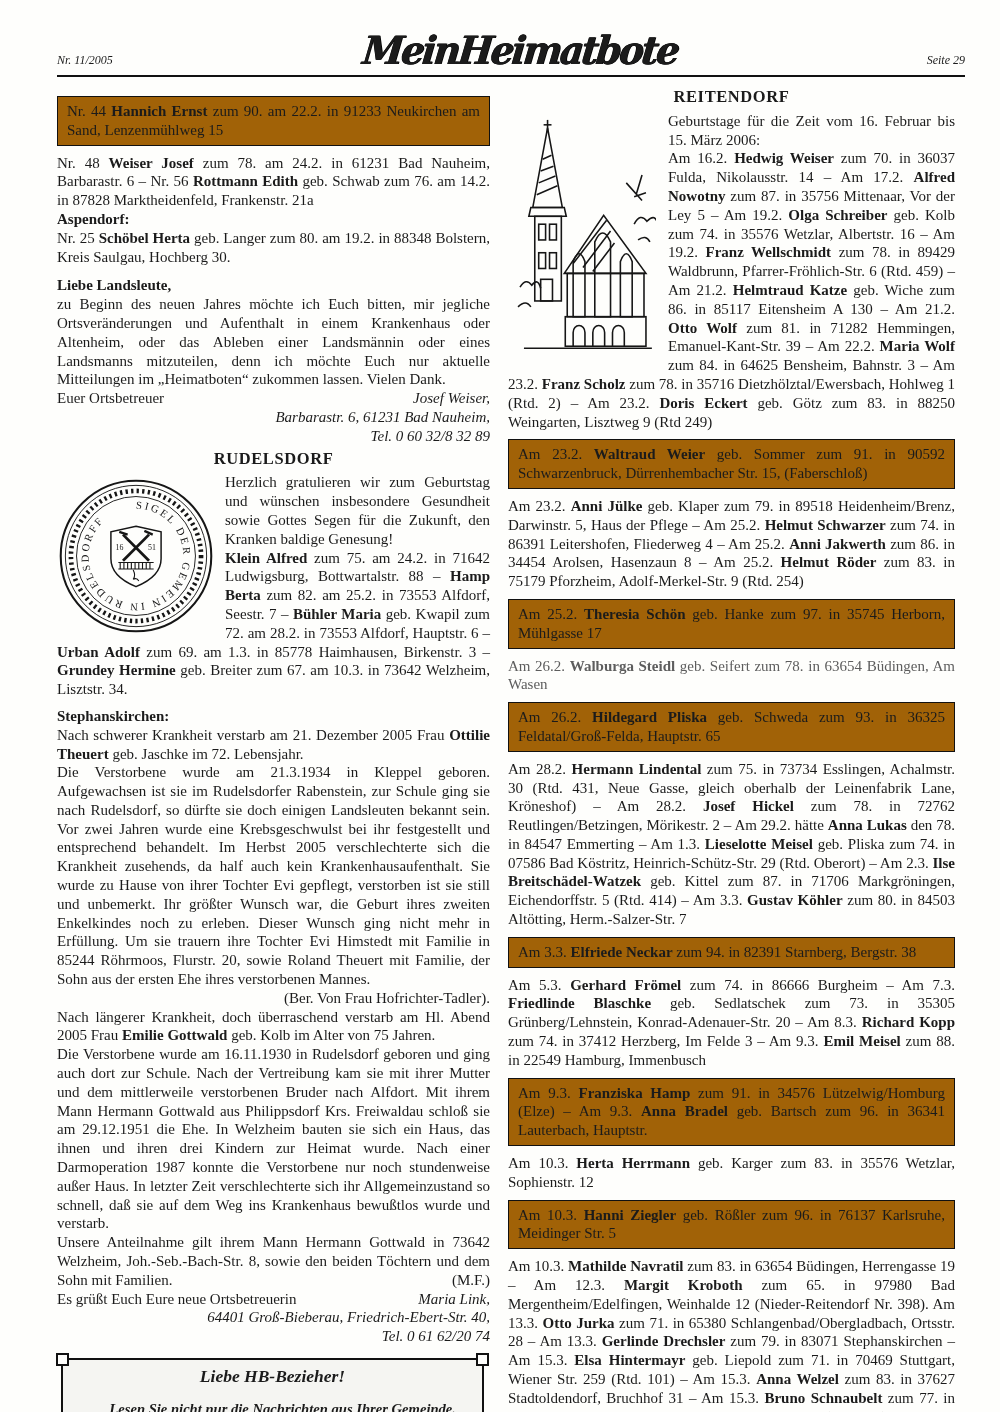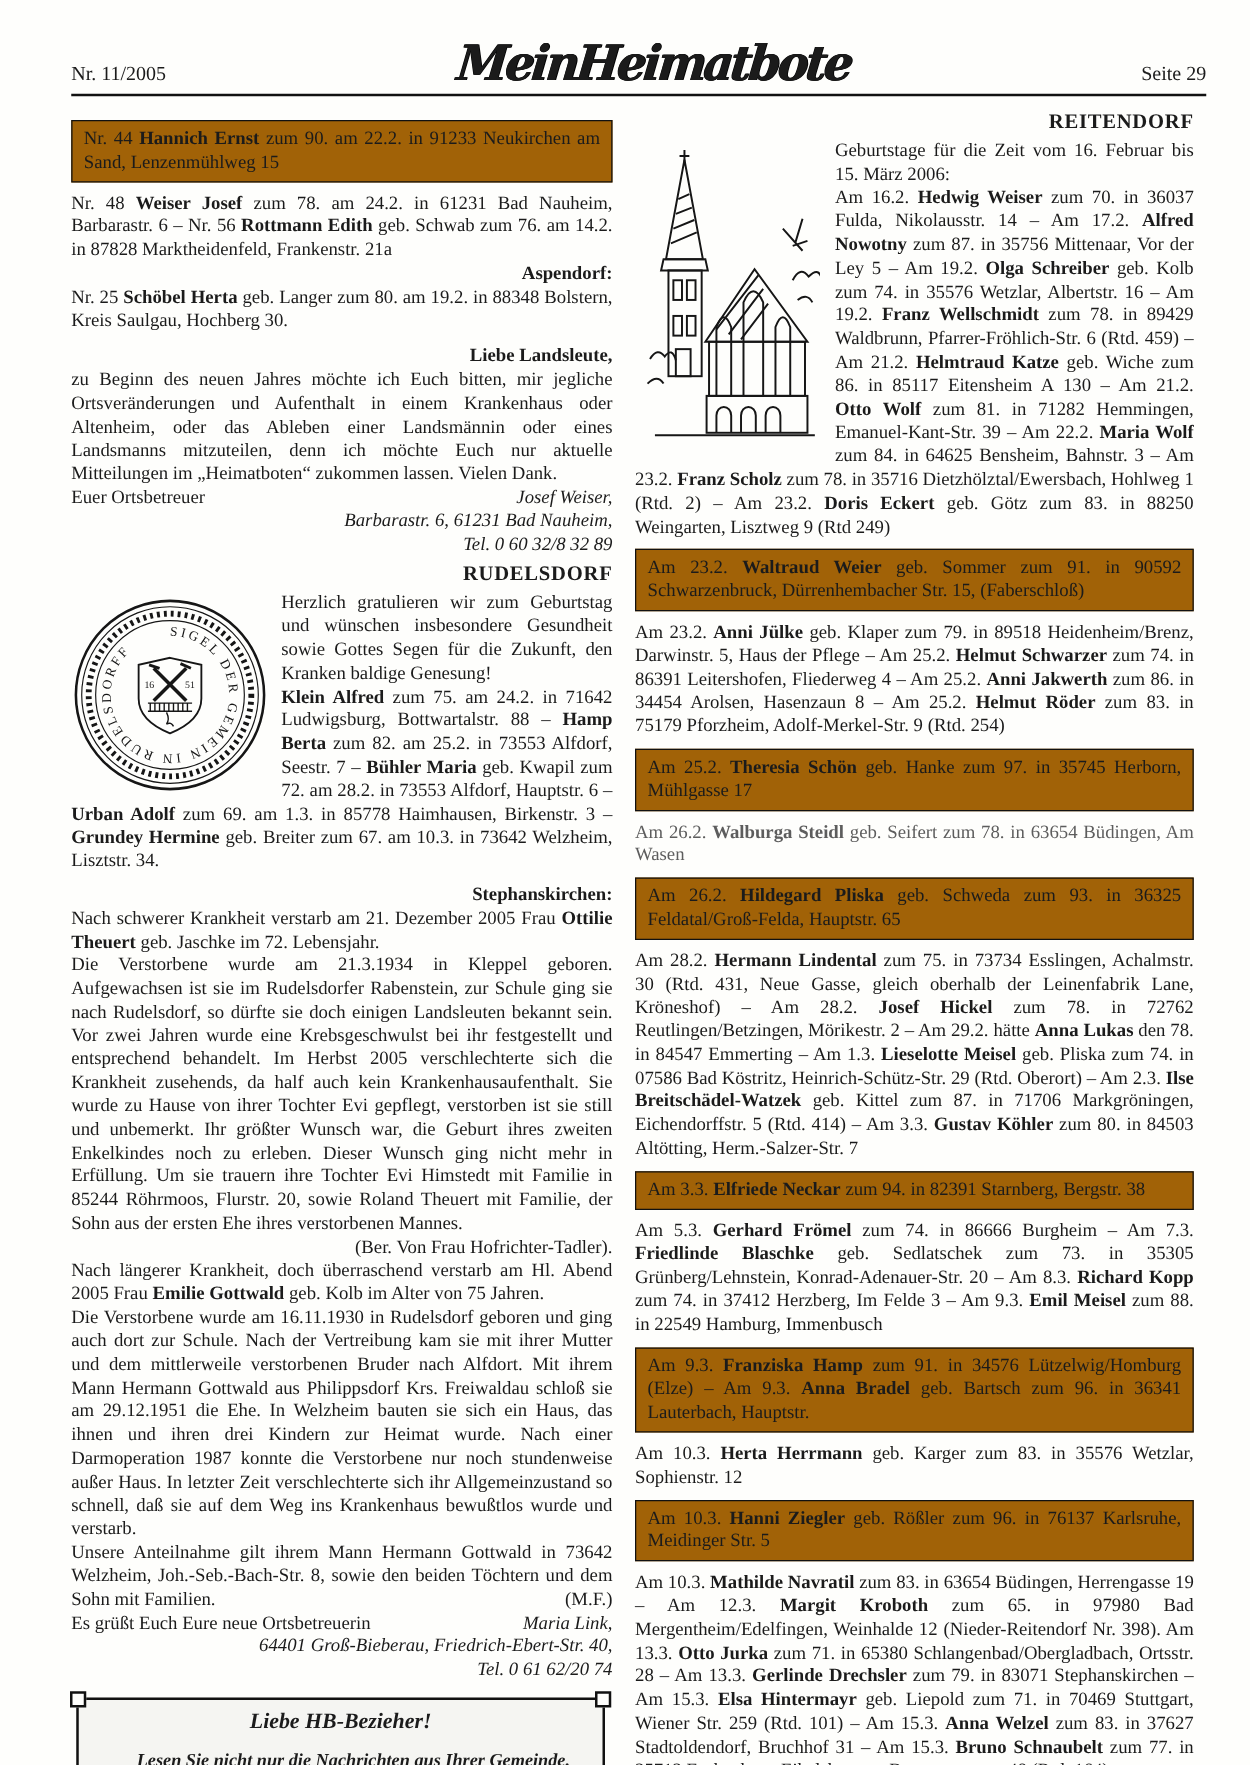"Nr. 11/2005" .hdr .issue,.hdr .pageno { font-size: 16px -> 12px; font-style: none -> italic }
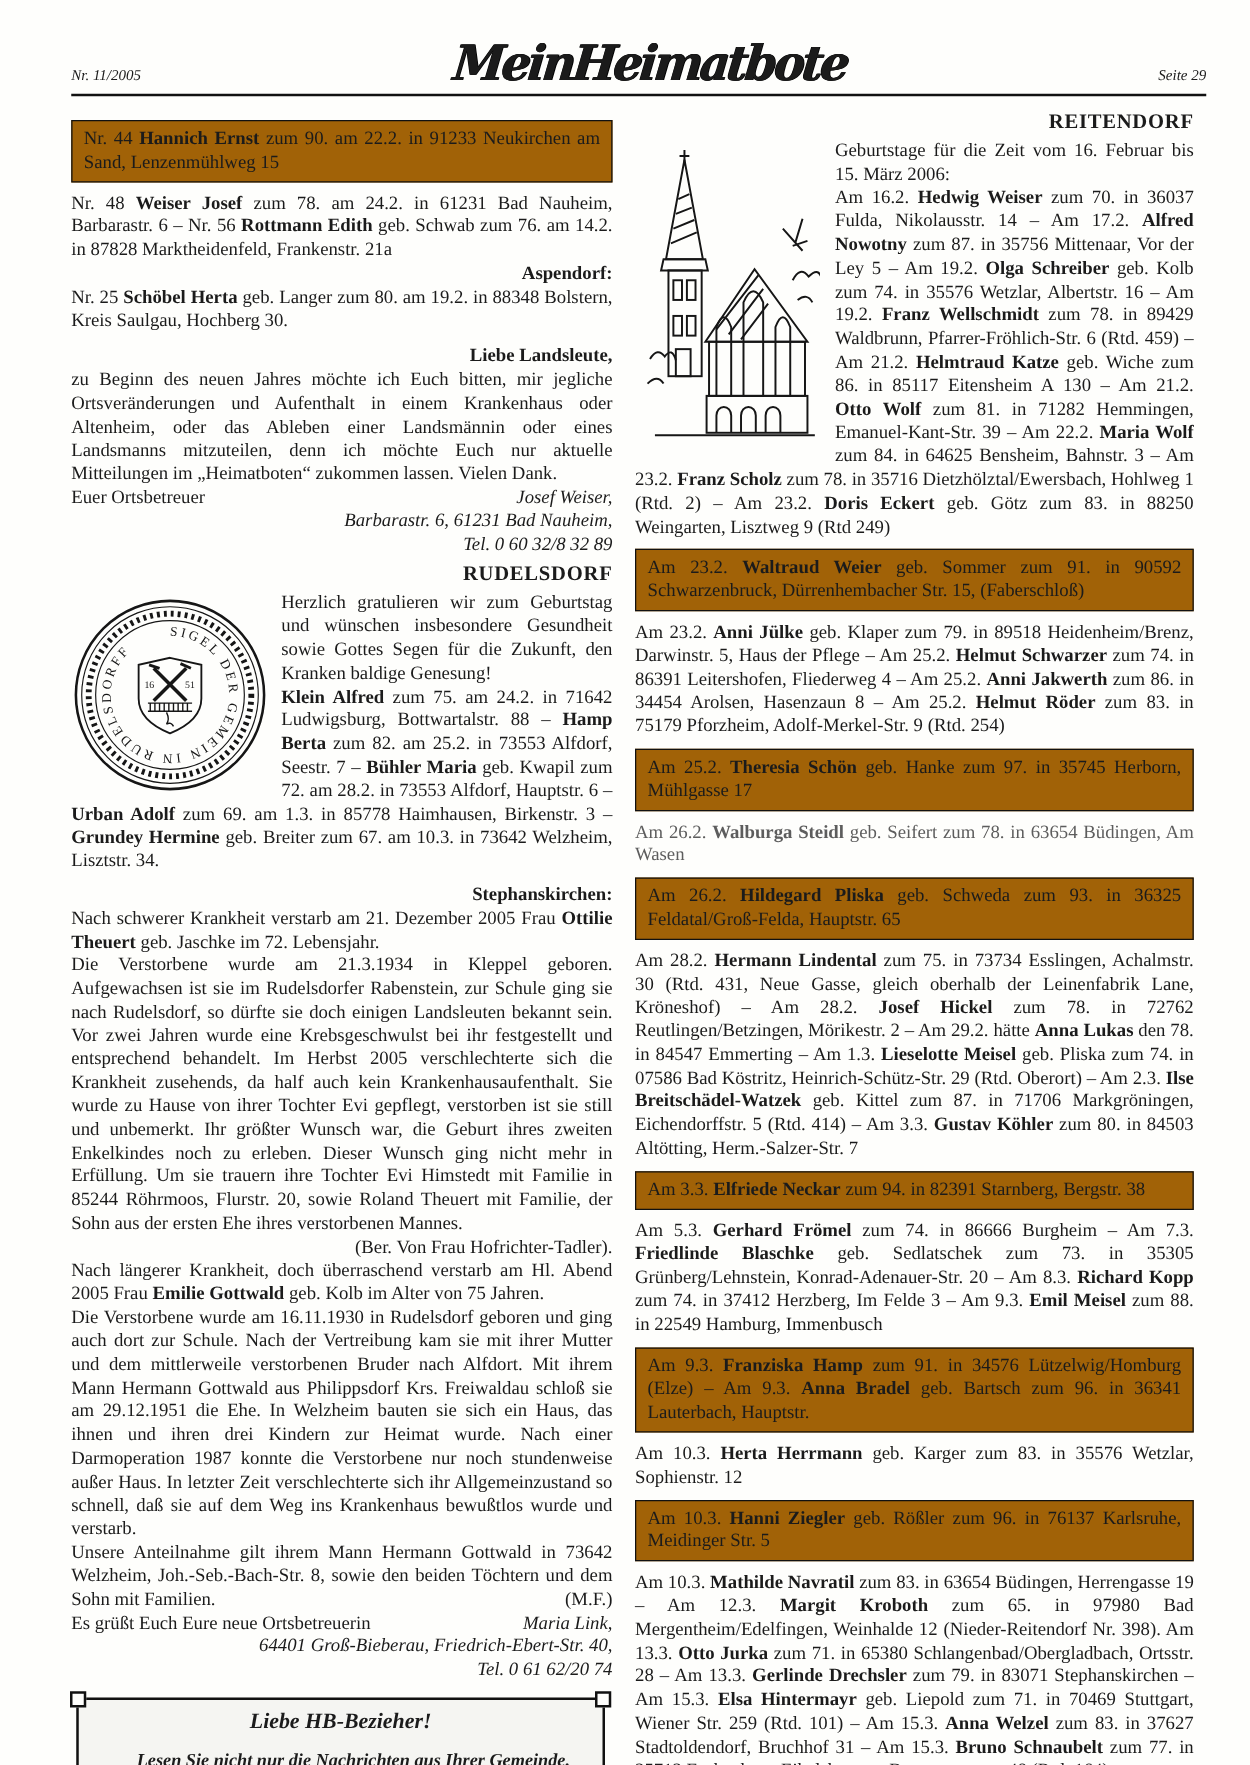"REITENDORF" .sechead { text-align: right -> center }
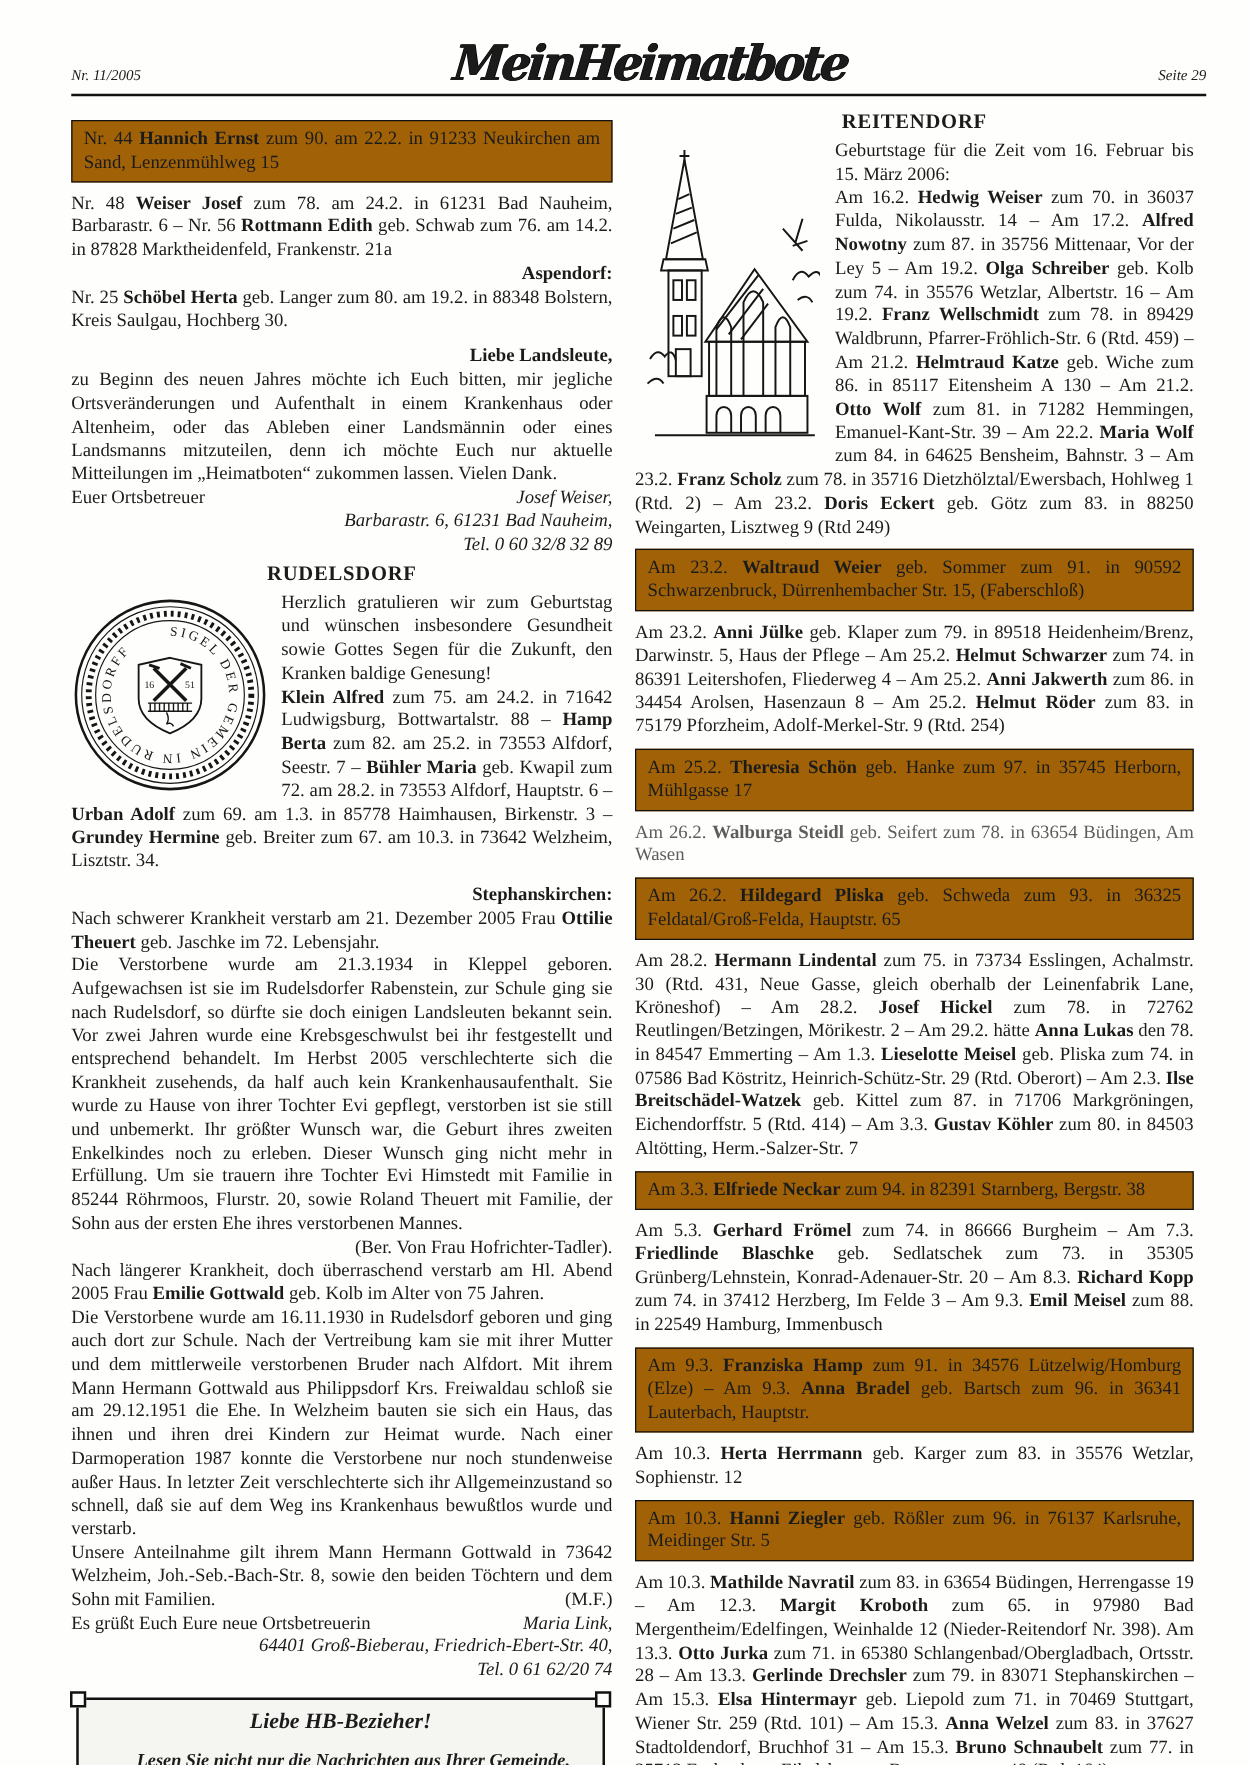"Aspendorf:" .subhead { text-align: right -> left }
